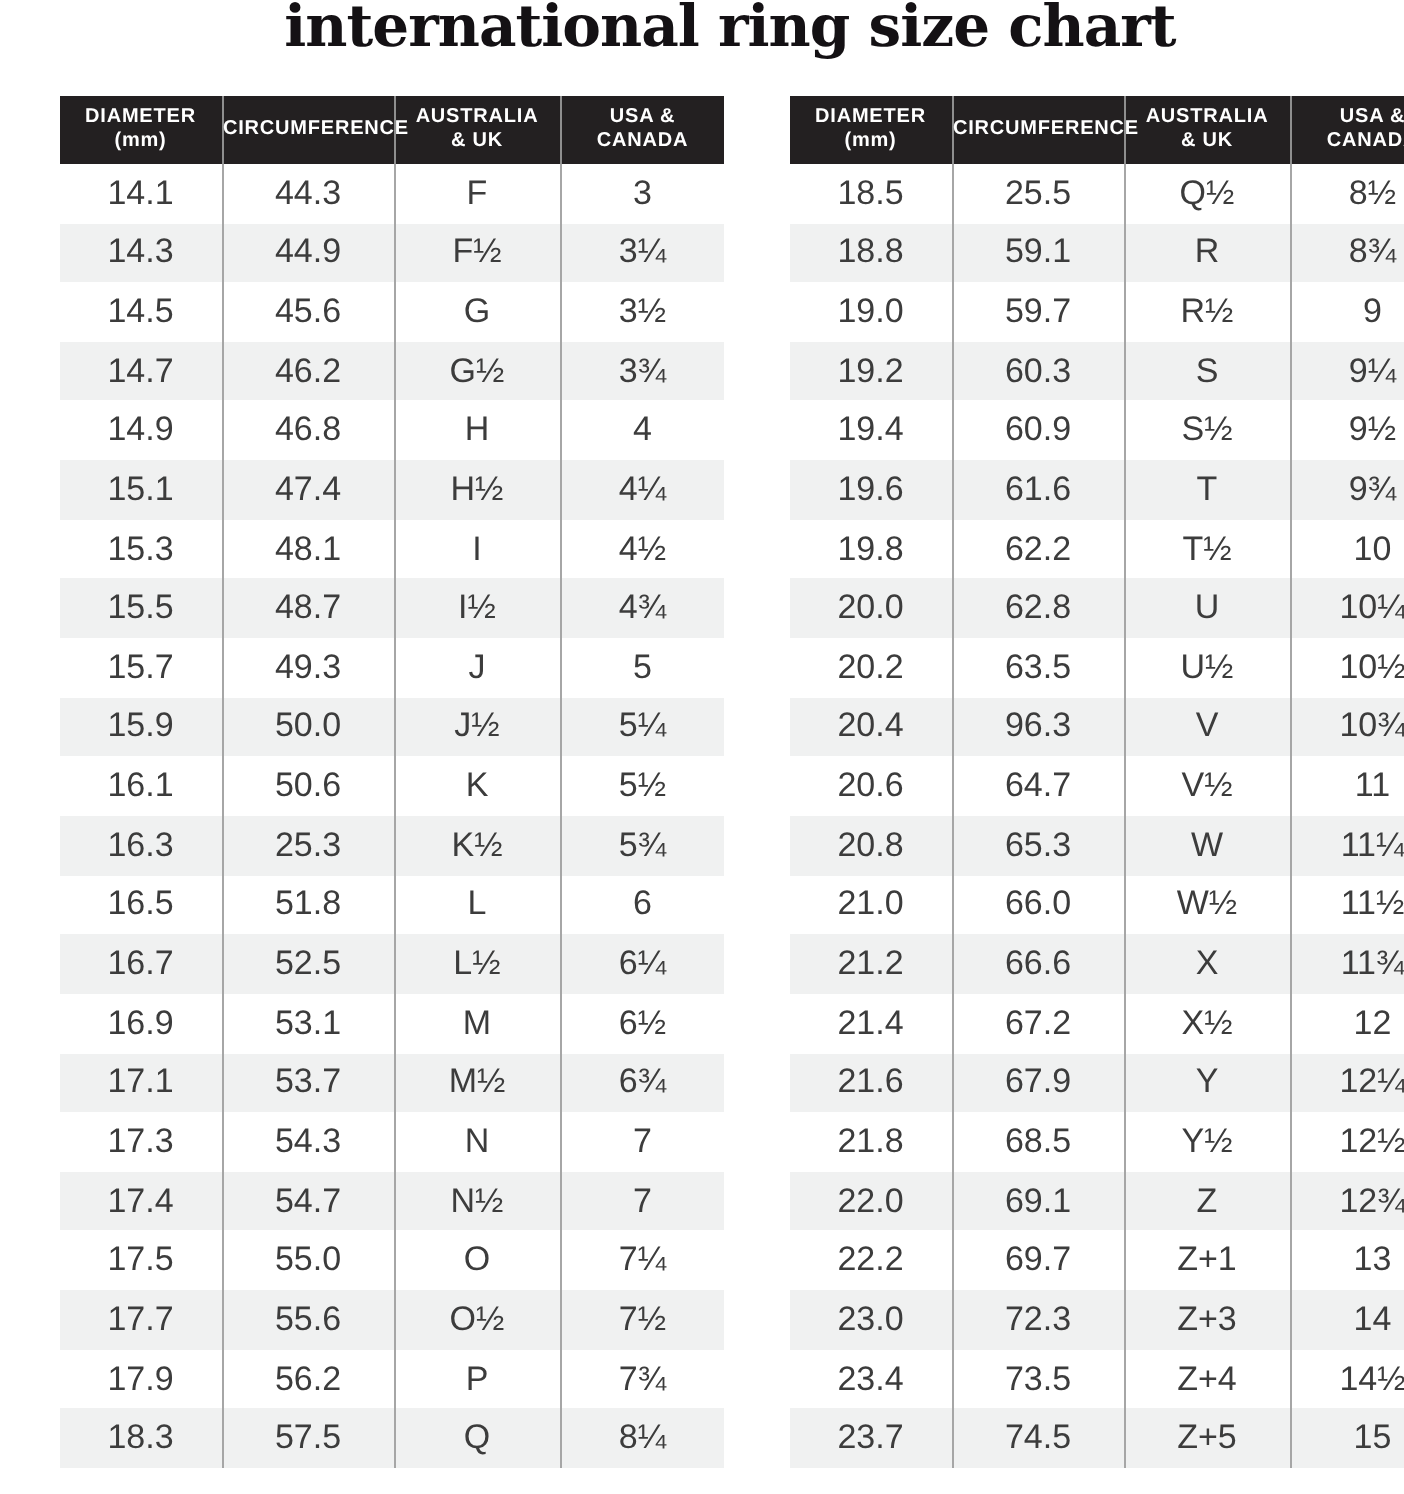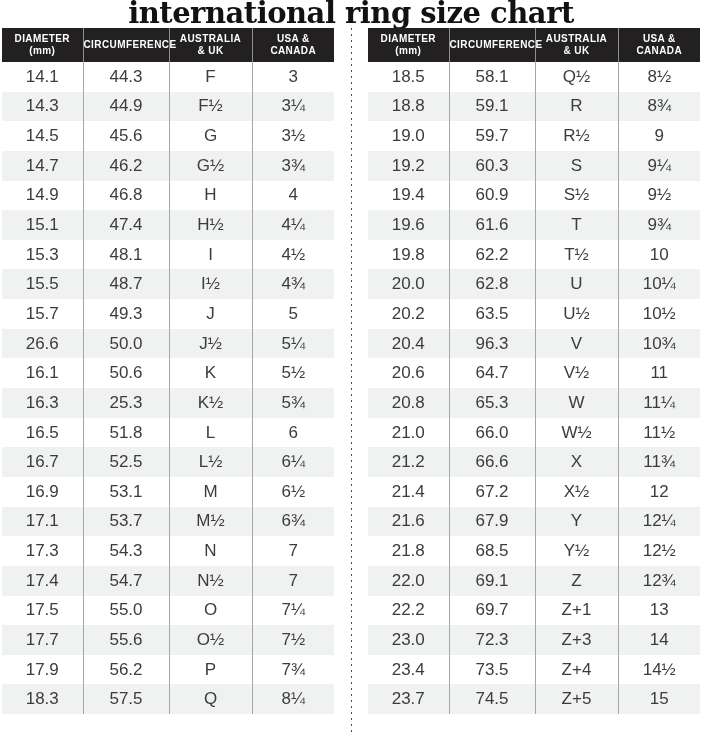"international ring size chart" .page { padding-left: none -> 28px }
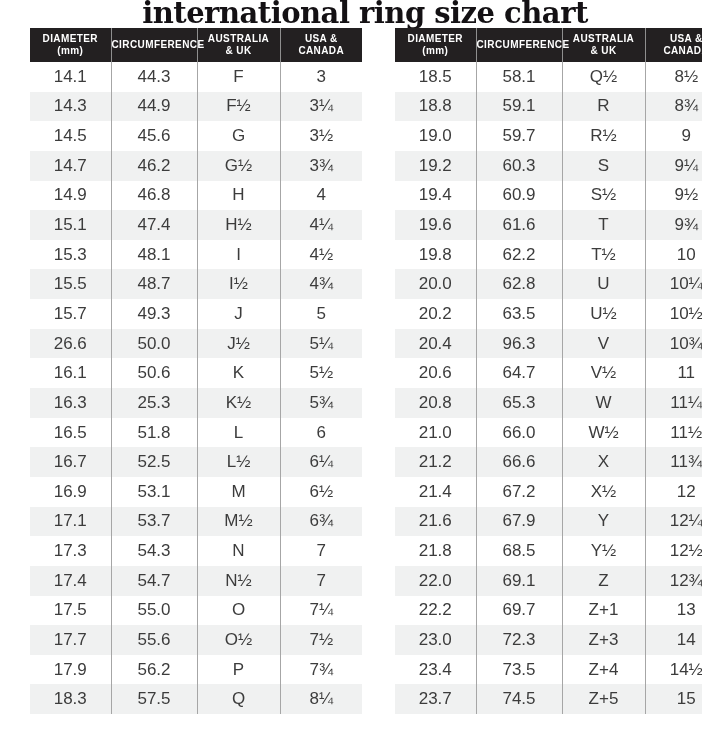"DIAMETER" .tables { align-items: flex-start -> flex-end }
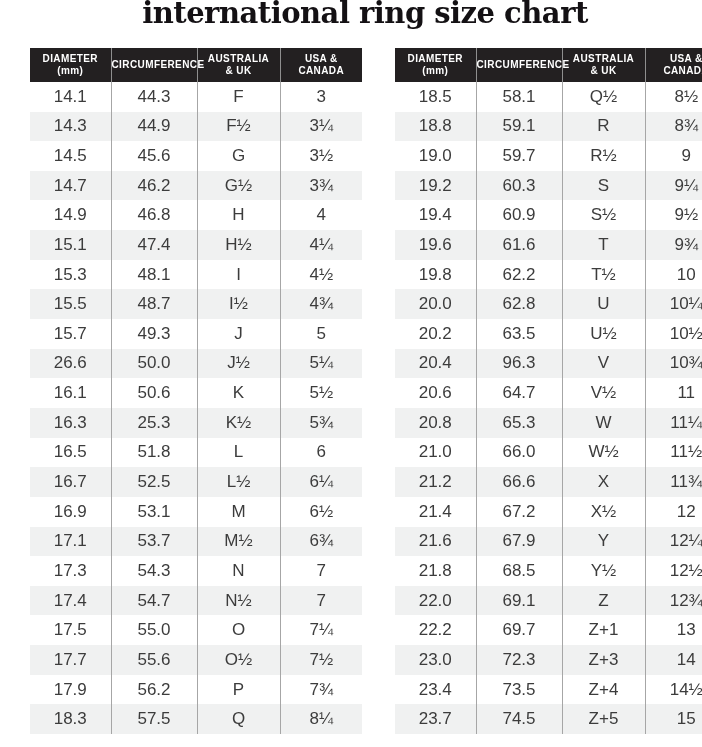"58.1" td { text: 58.1 -> 25.5 }
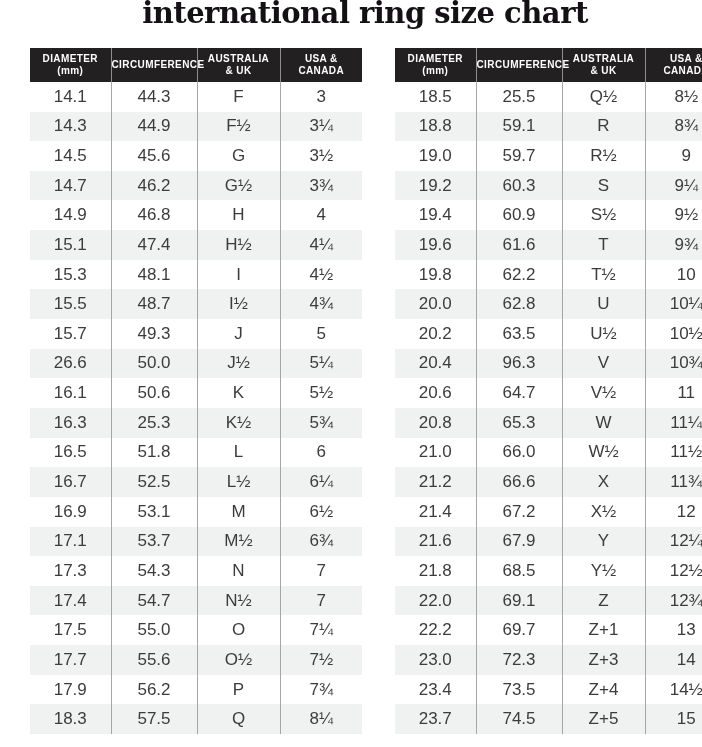"26.6" td { text: 26.6 -> 15.9 }
